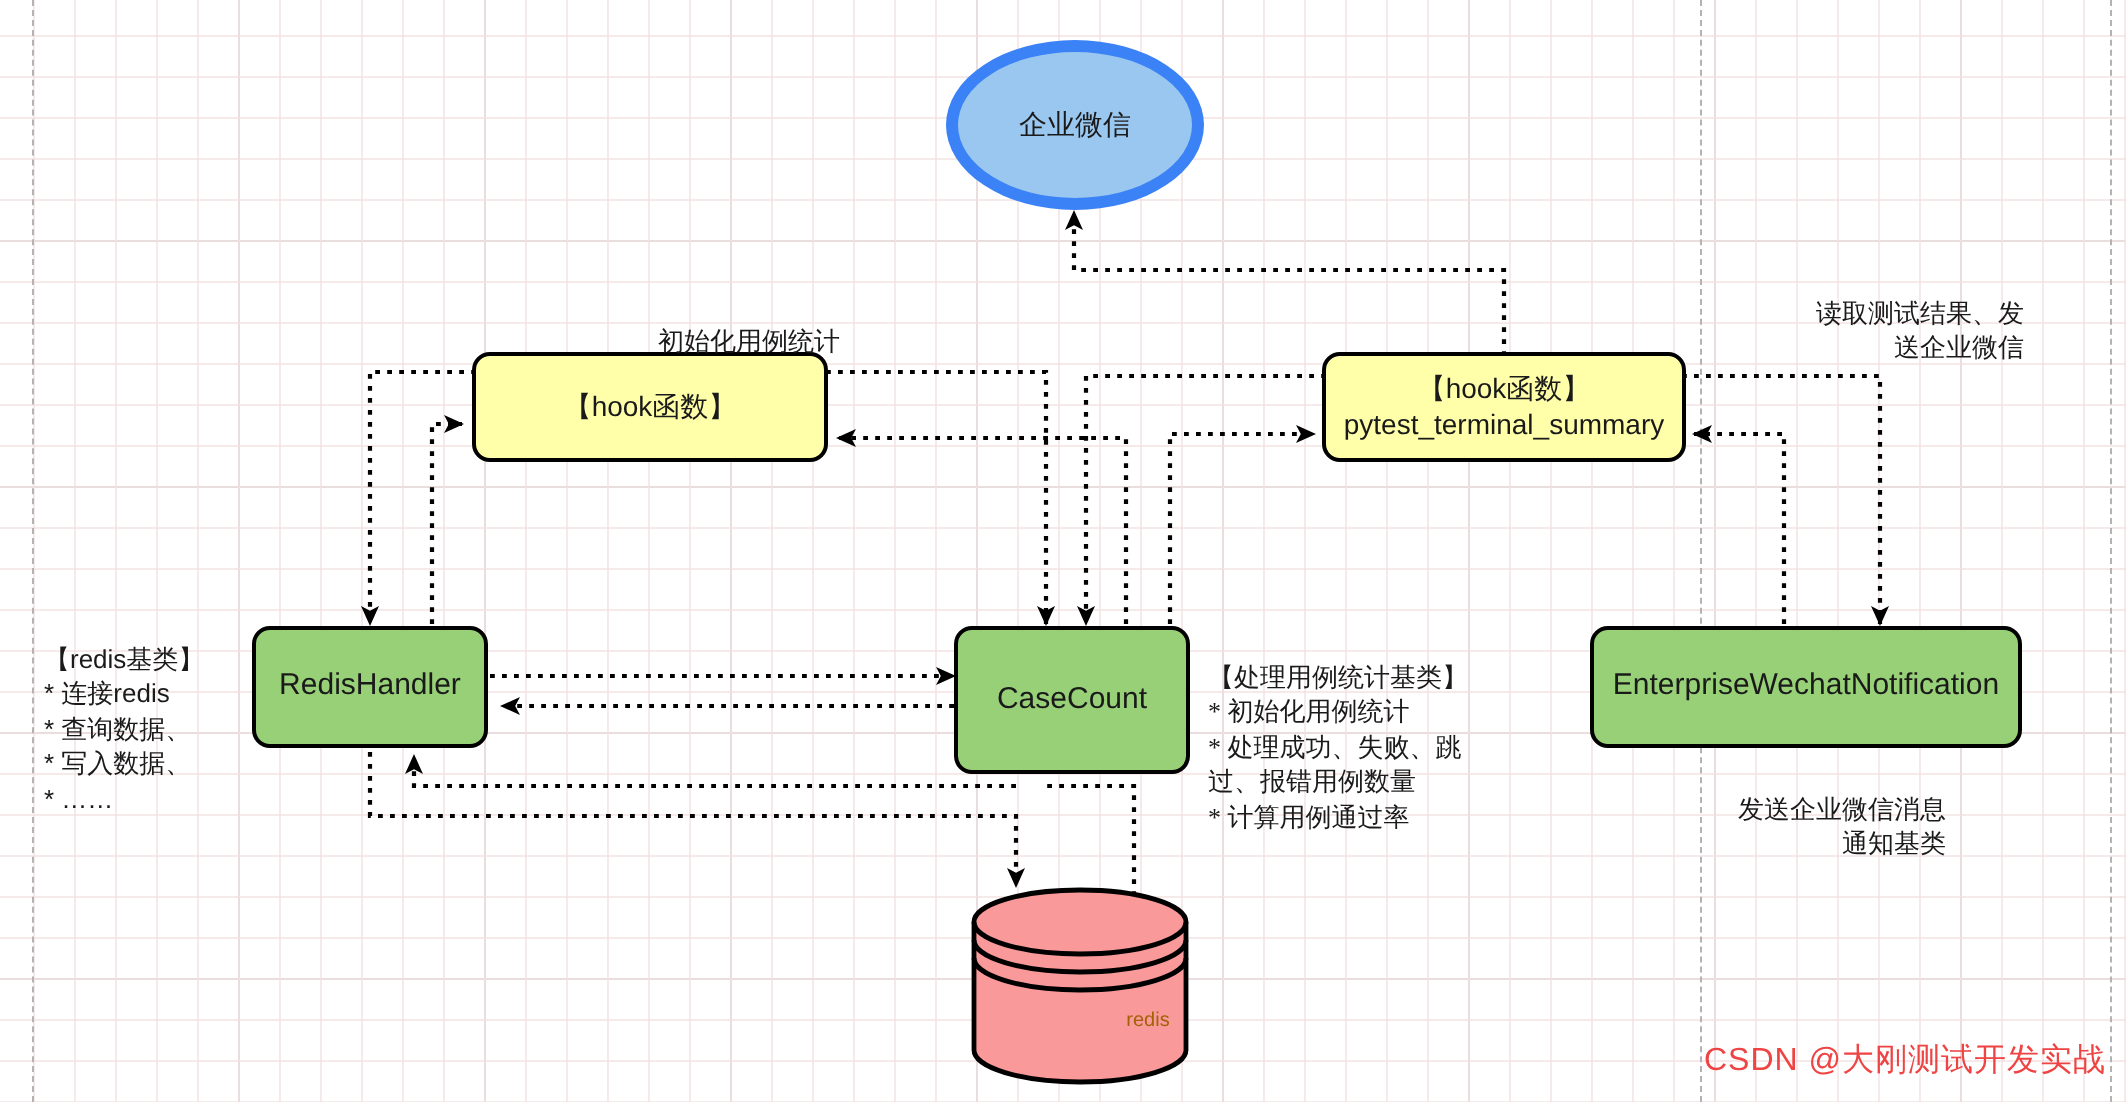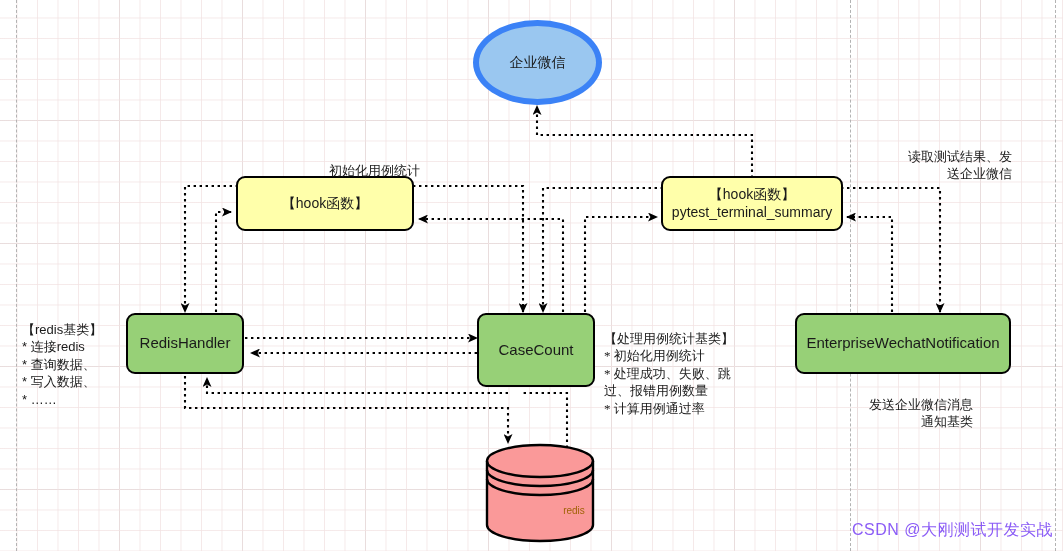"CSDN @大刚测试开发实战" .watermark { color: #8b5cf6 -> #ef4444 }
